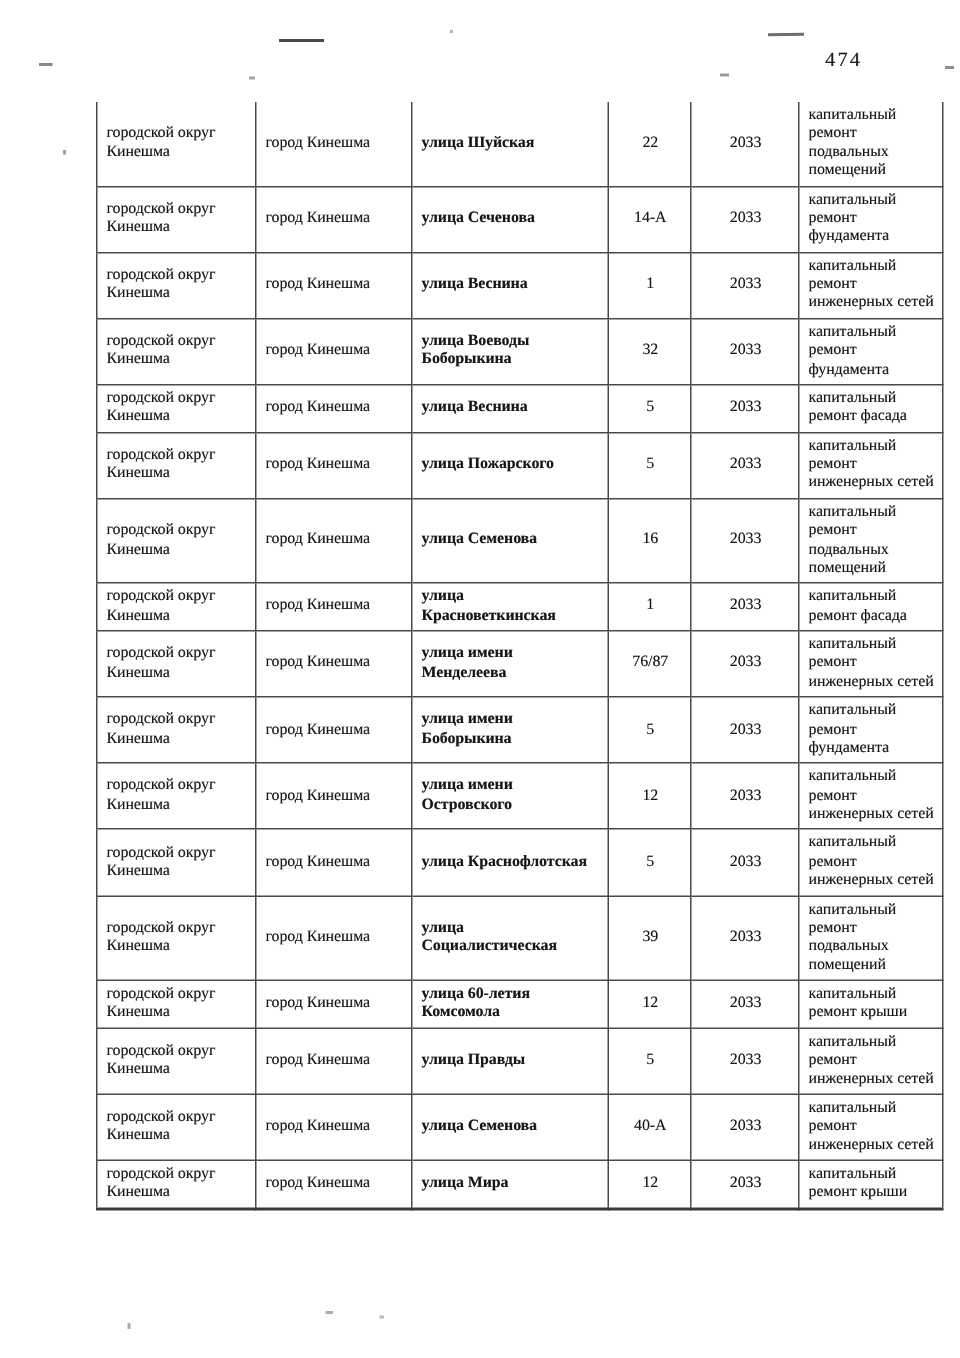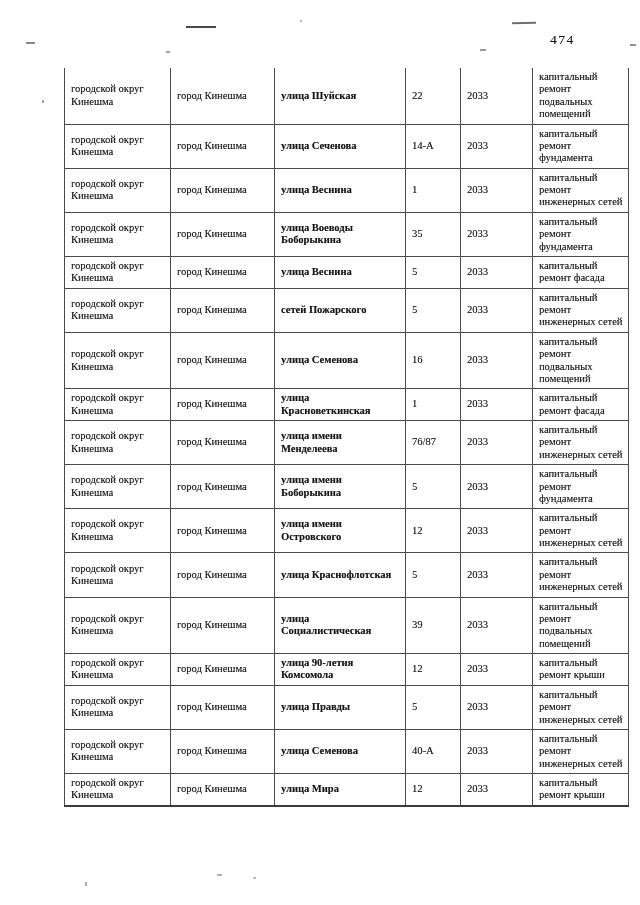"22" td.c-num { text-align: left -> center }
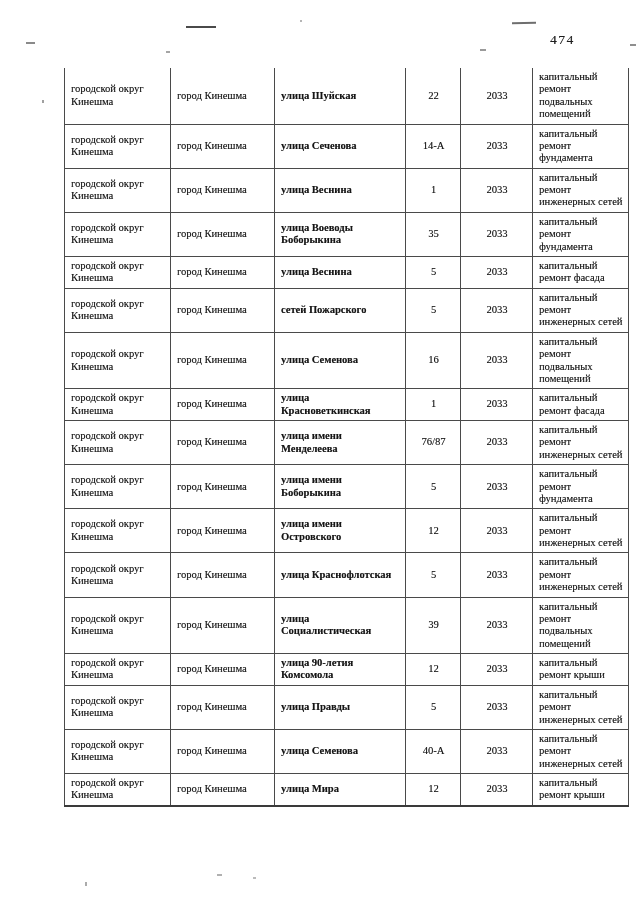"35" td.c-num { text: 35 -> 32 }
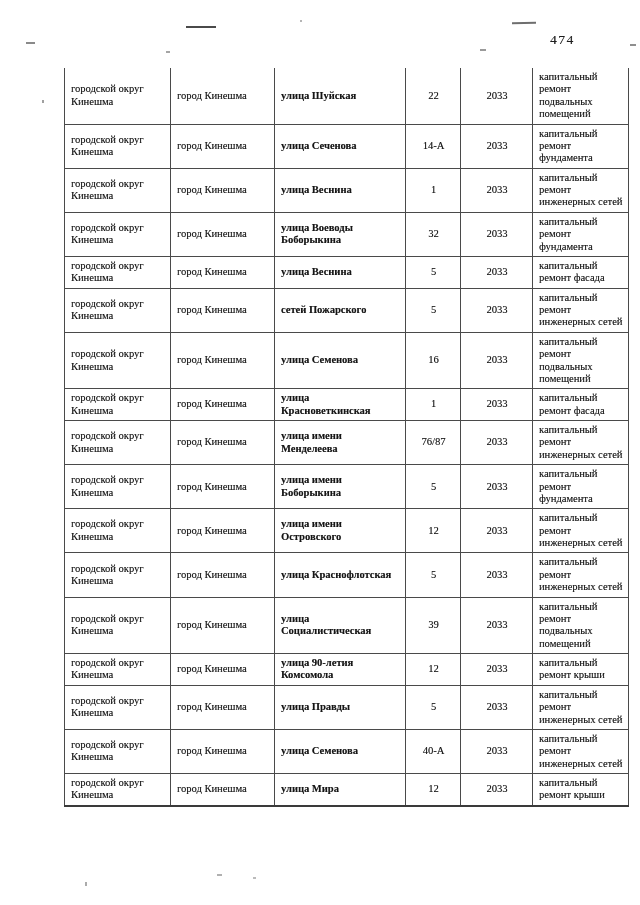"сетей Пожарского" td.c-street { text: сетей -> улица }
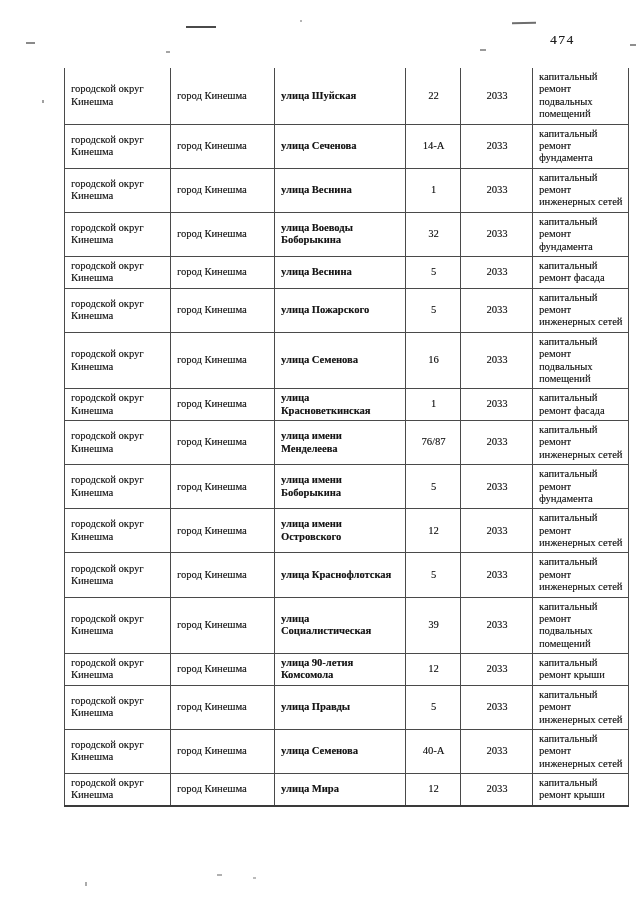"улица 90-летия Комсомола" td.c-street { text: 90-летия -> 60-летия }
